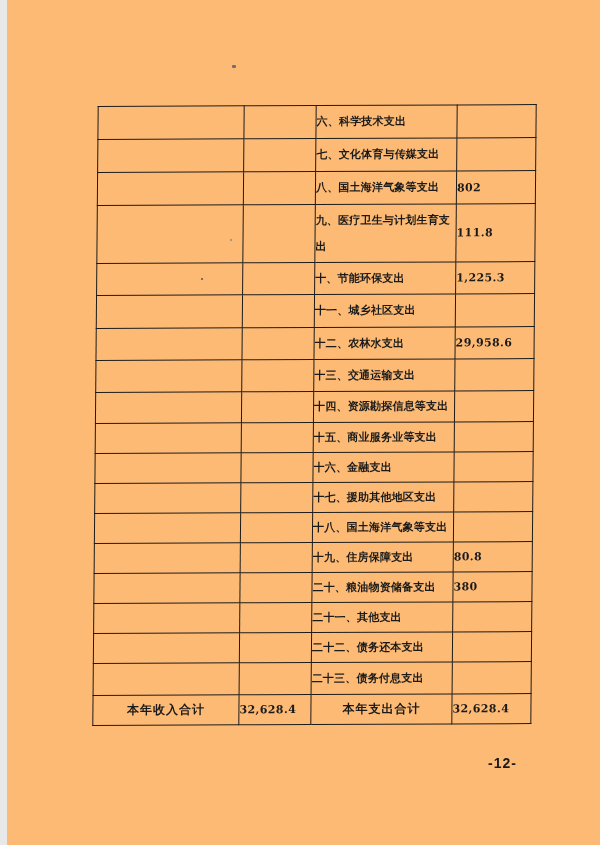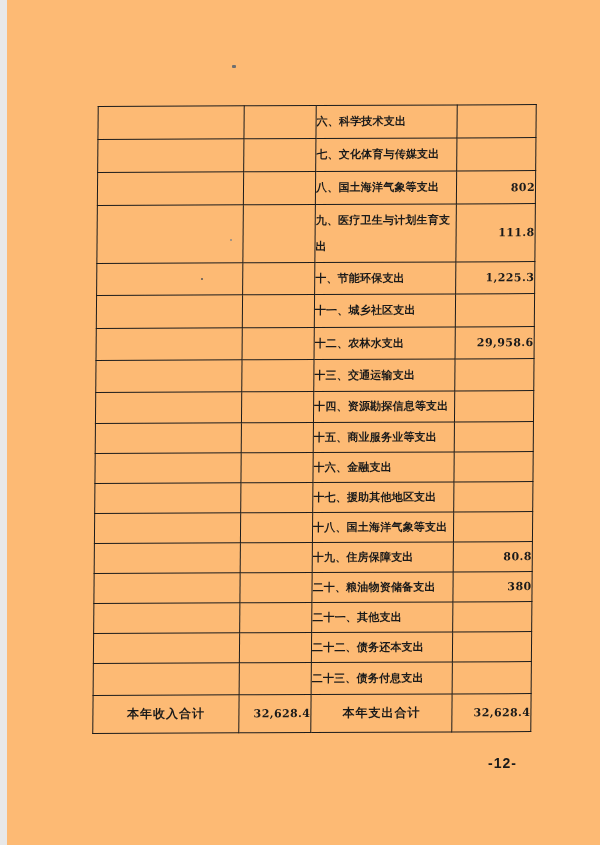"802" td.value-cell { text-align: right -> none }
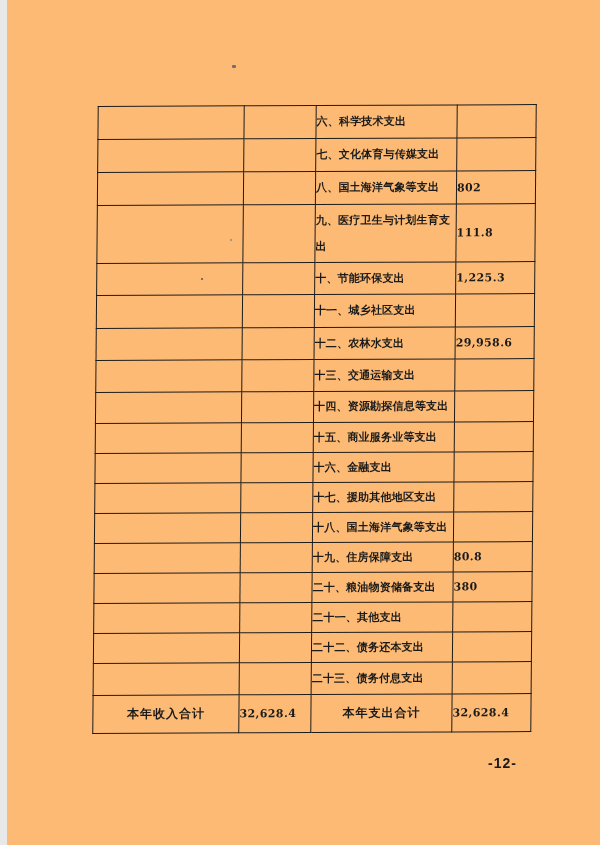"本年收入合计" tr.totals-row td.total-label { padding: 10px -> 2px }
